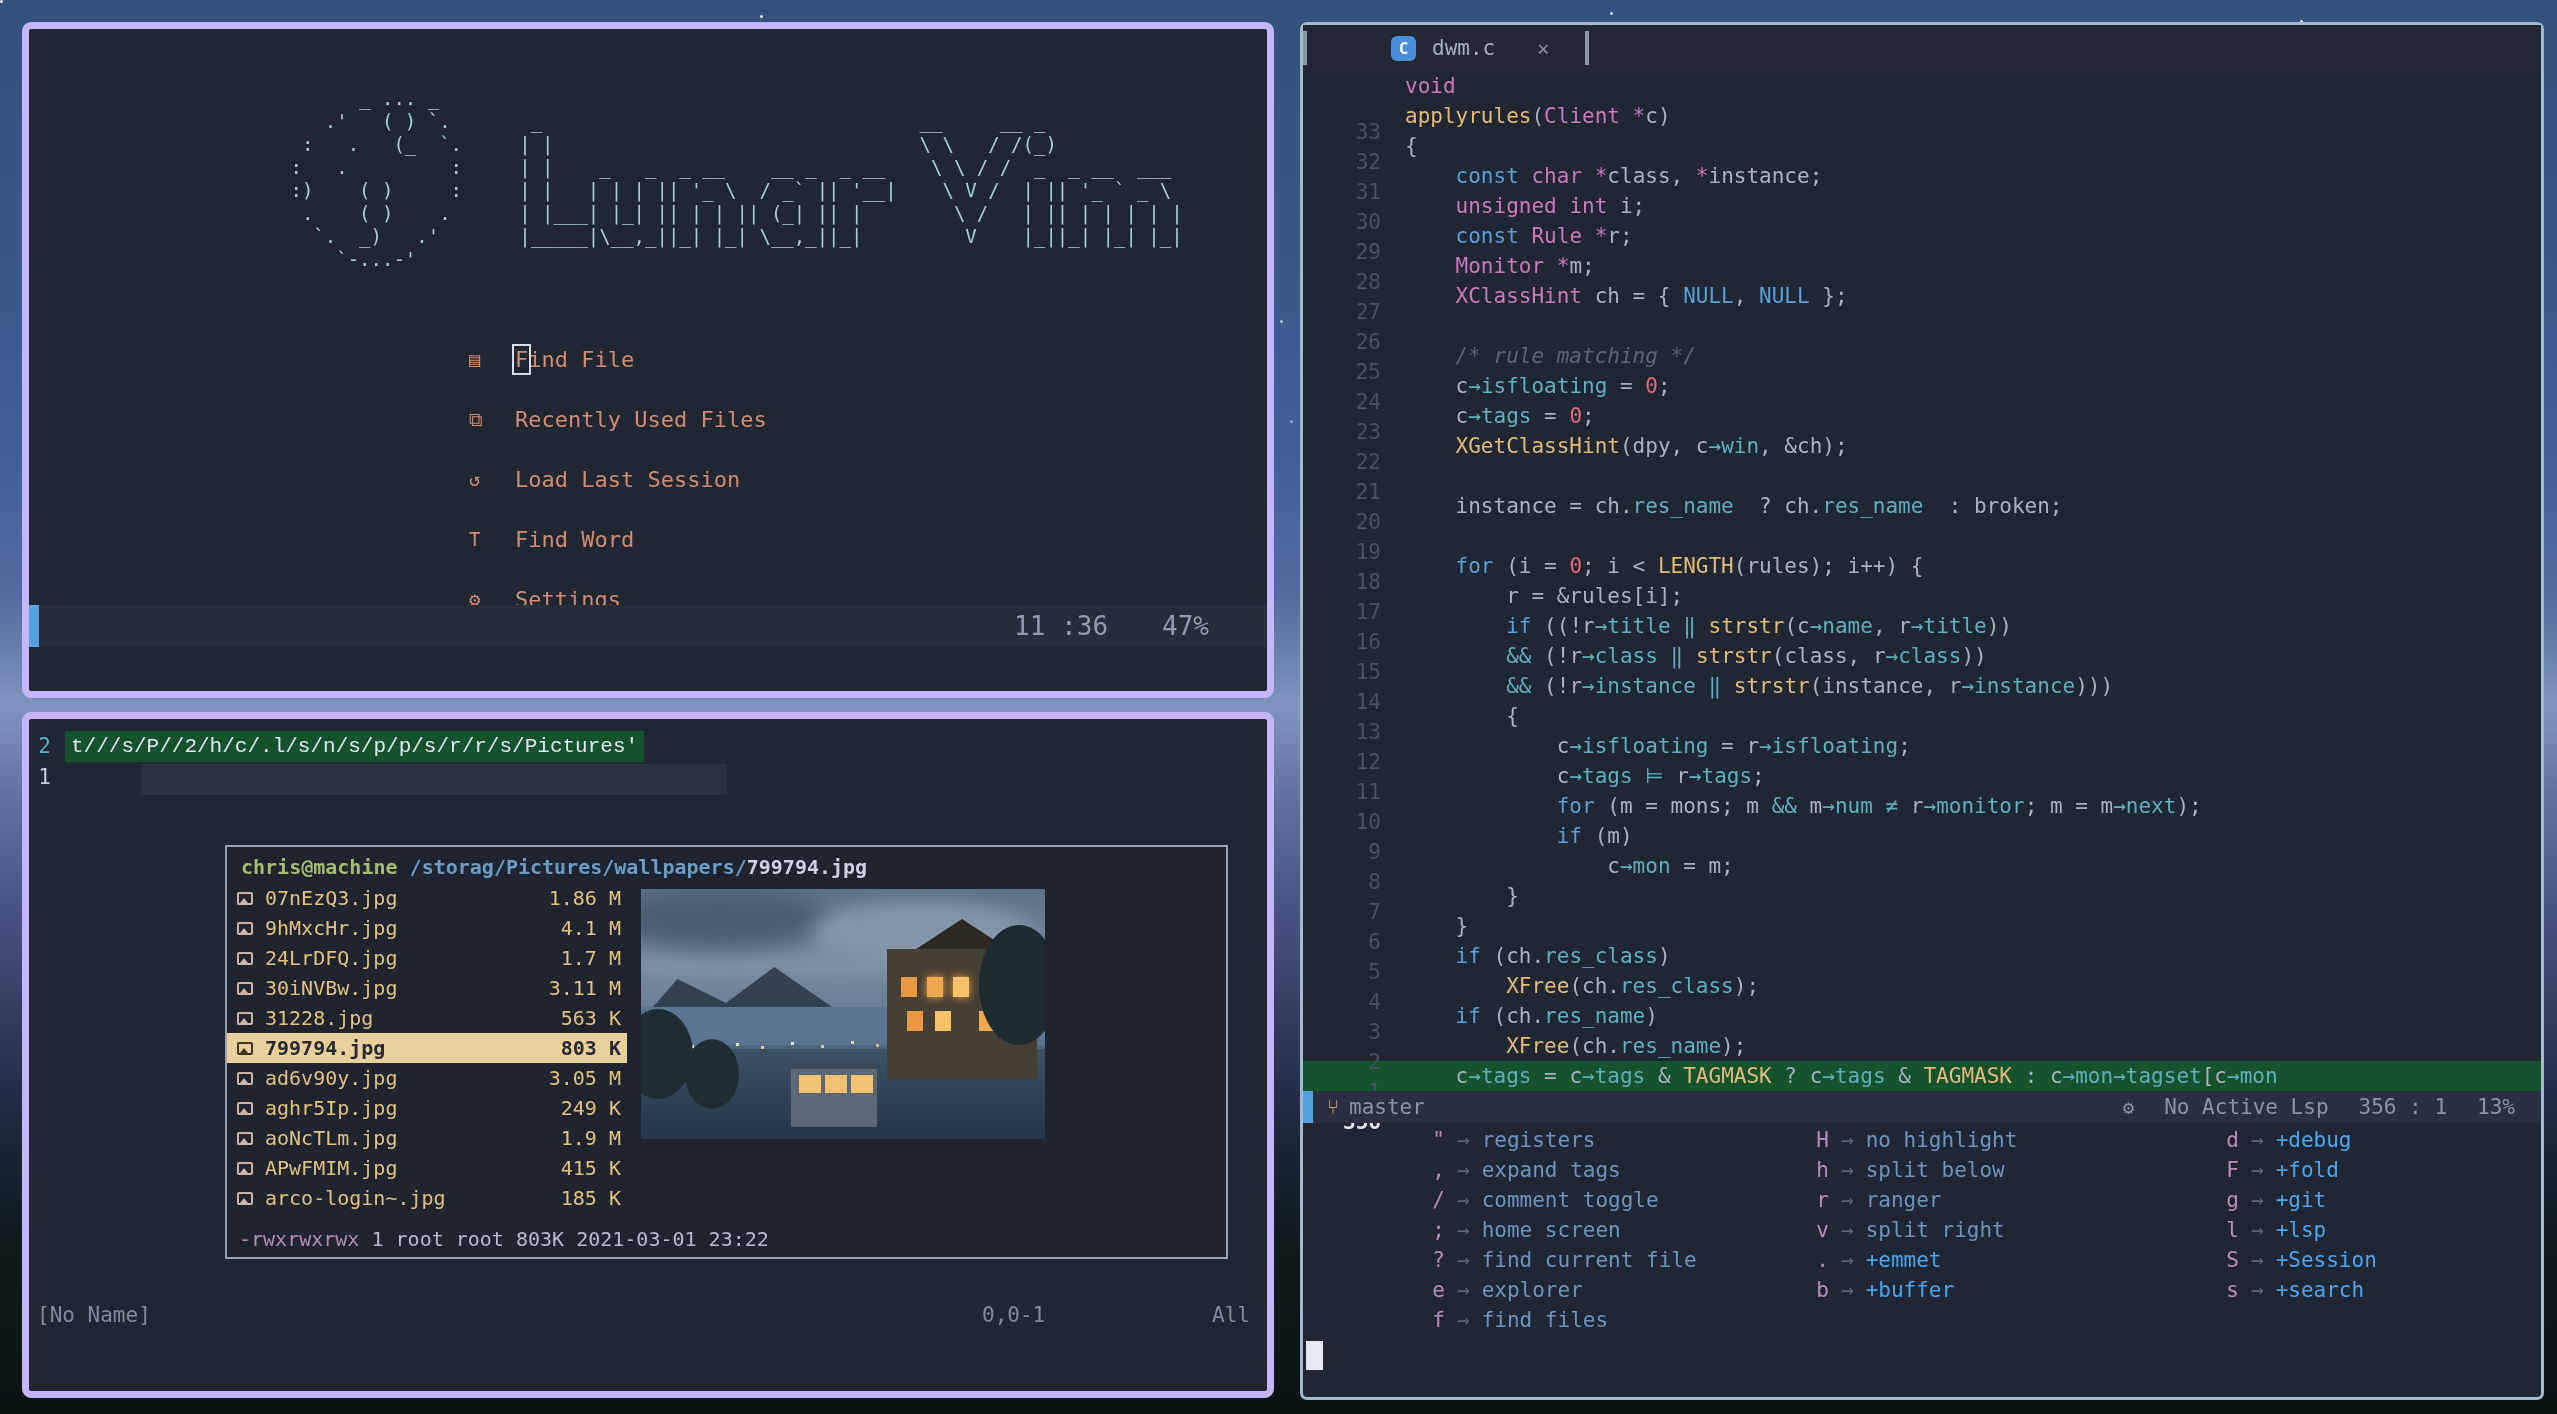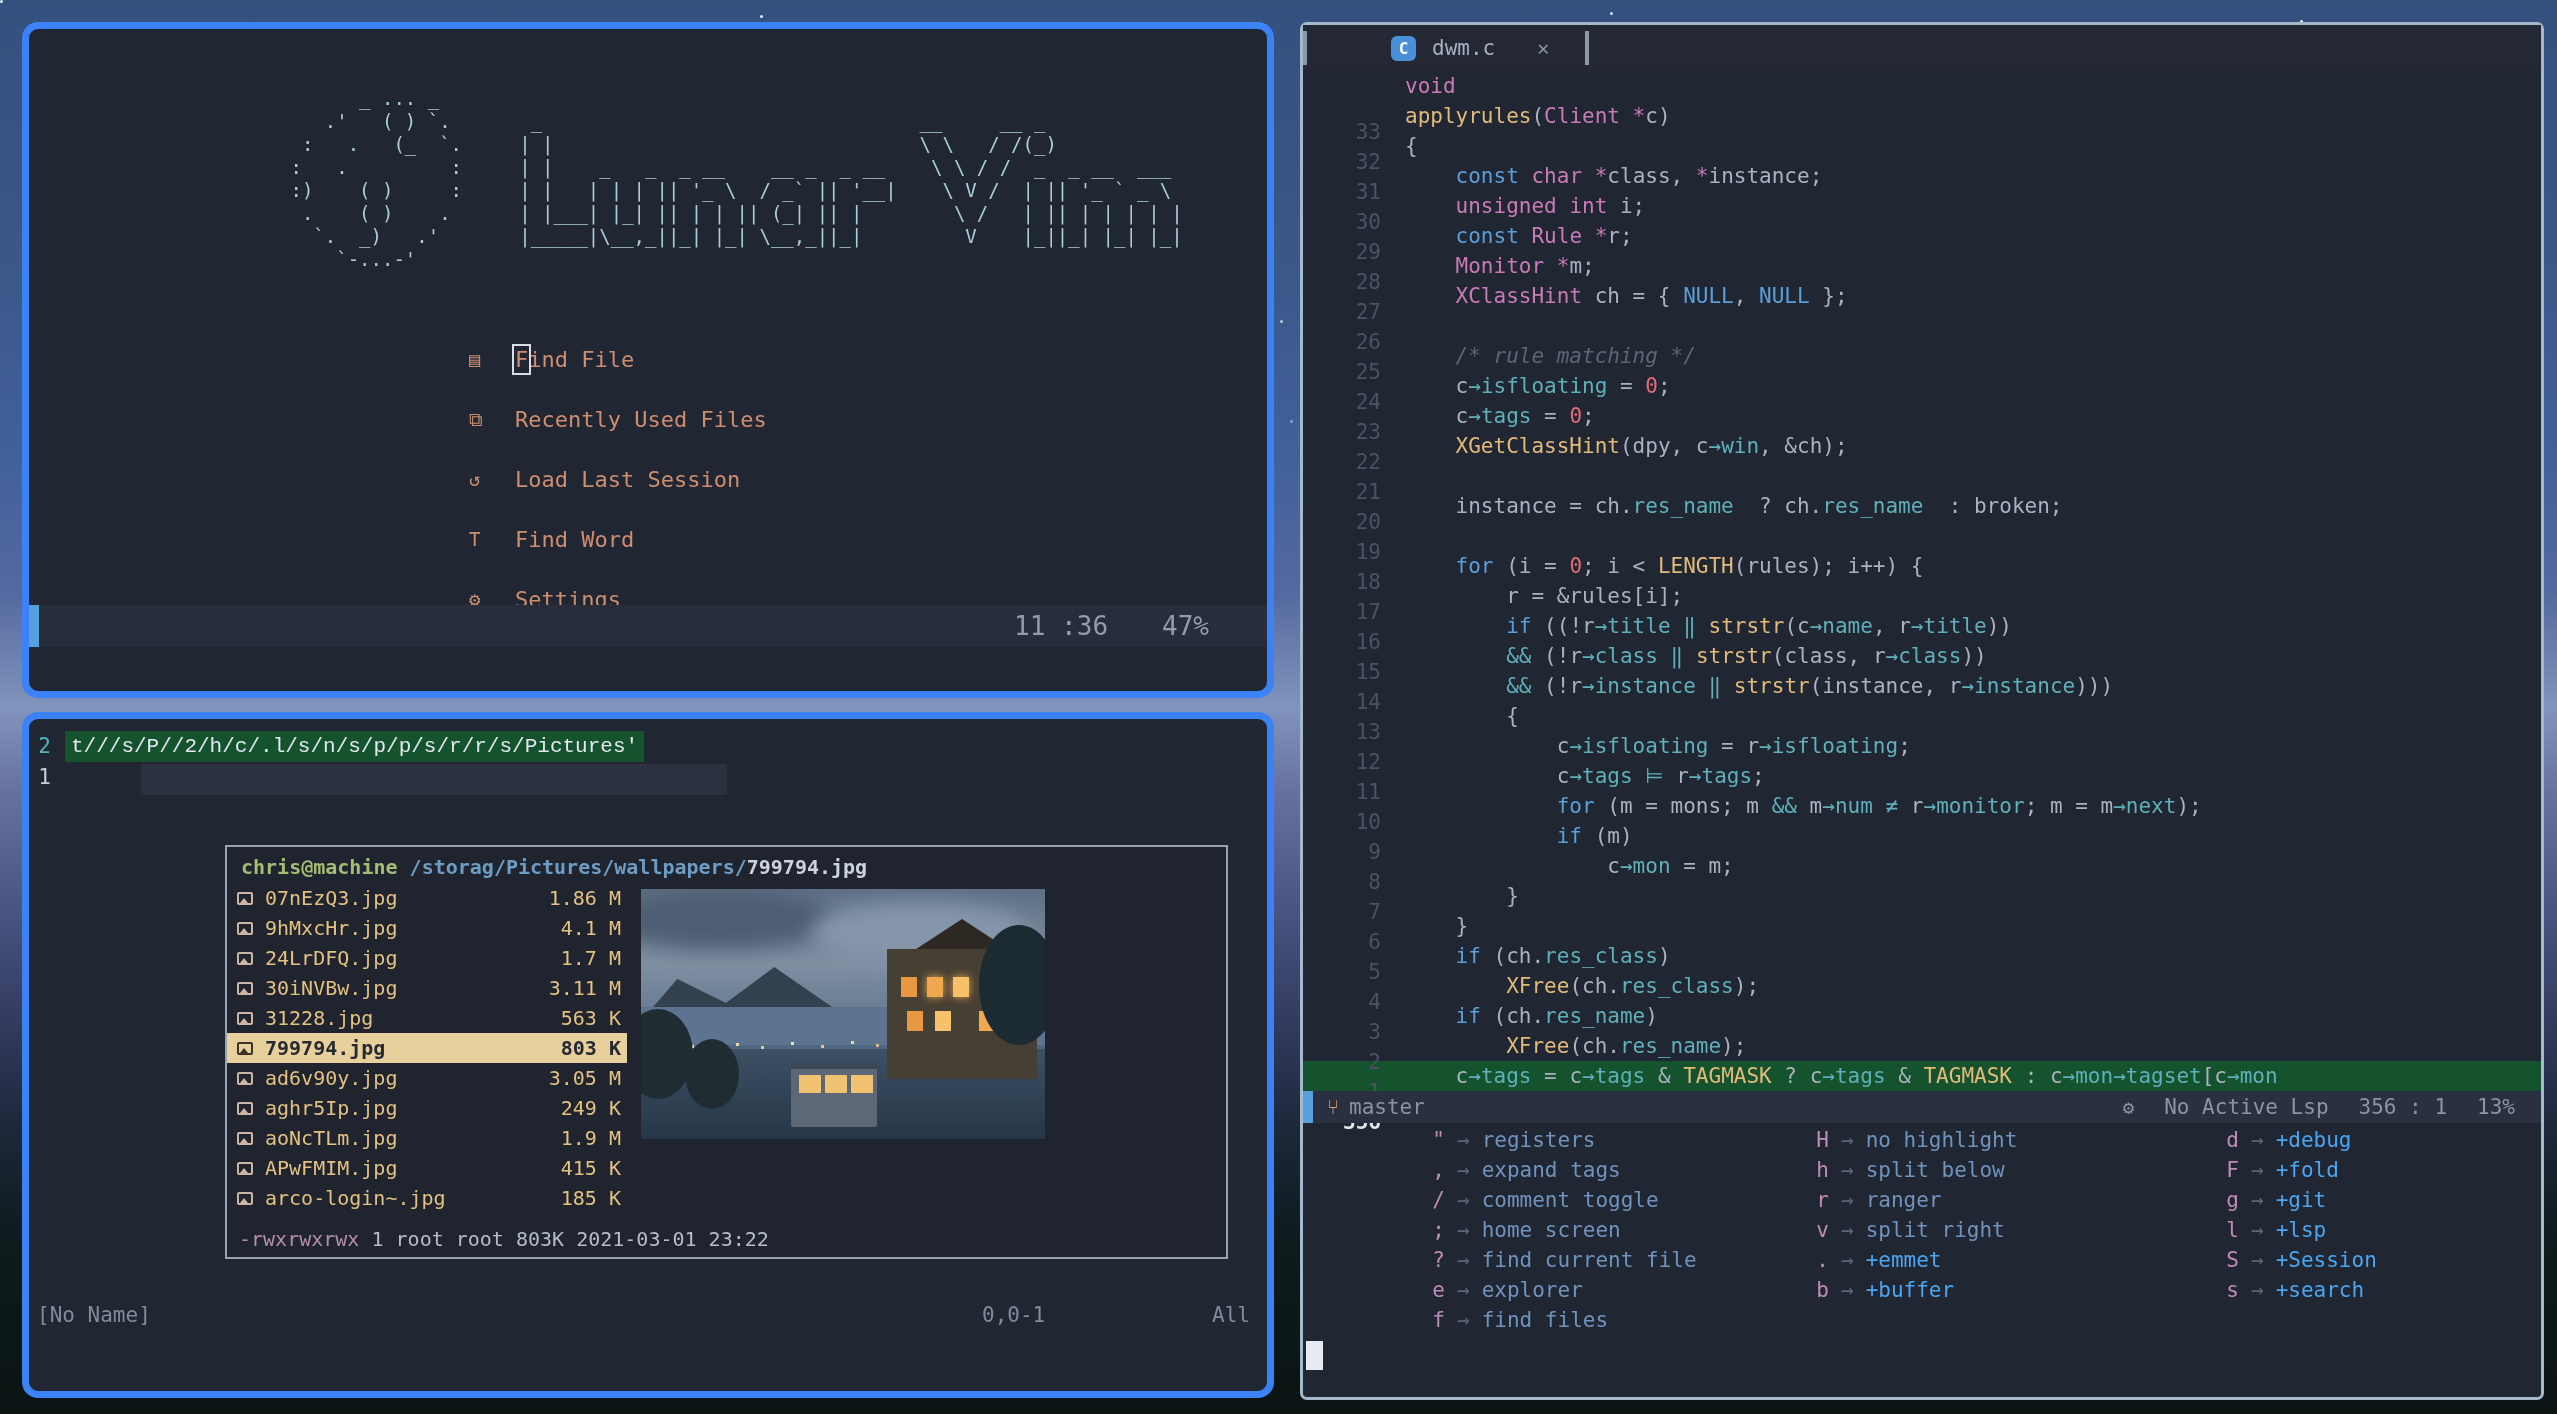"_ ... _" .win.dark-frame { border: 7px solid #3b82f6 -> 7px solid #c4b5fd; border-radius: 16px -> 9px }
